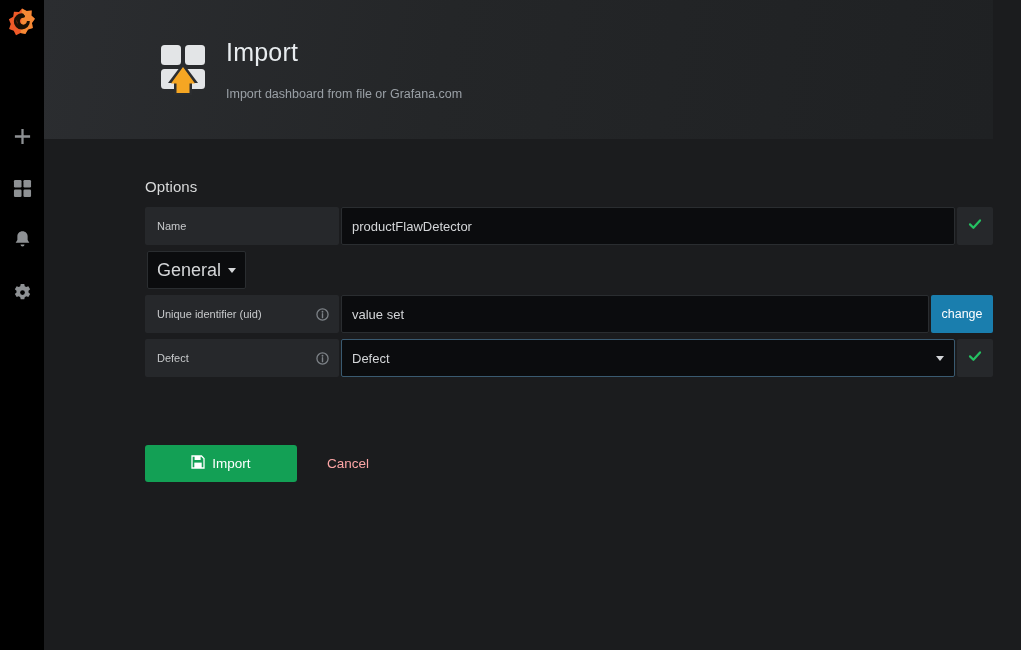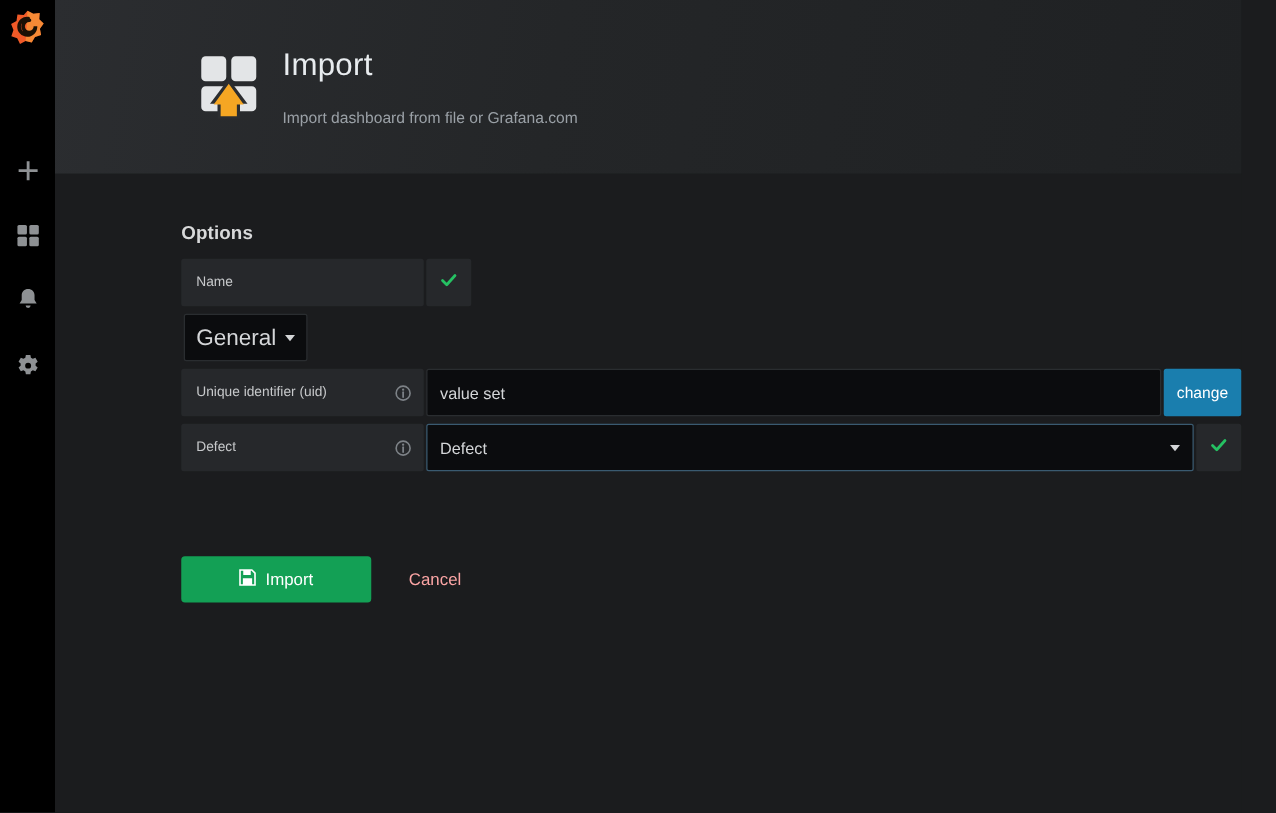"Options" .section-title { font-weight: bold -> none }
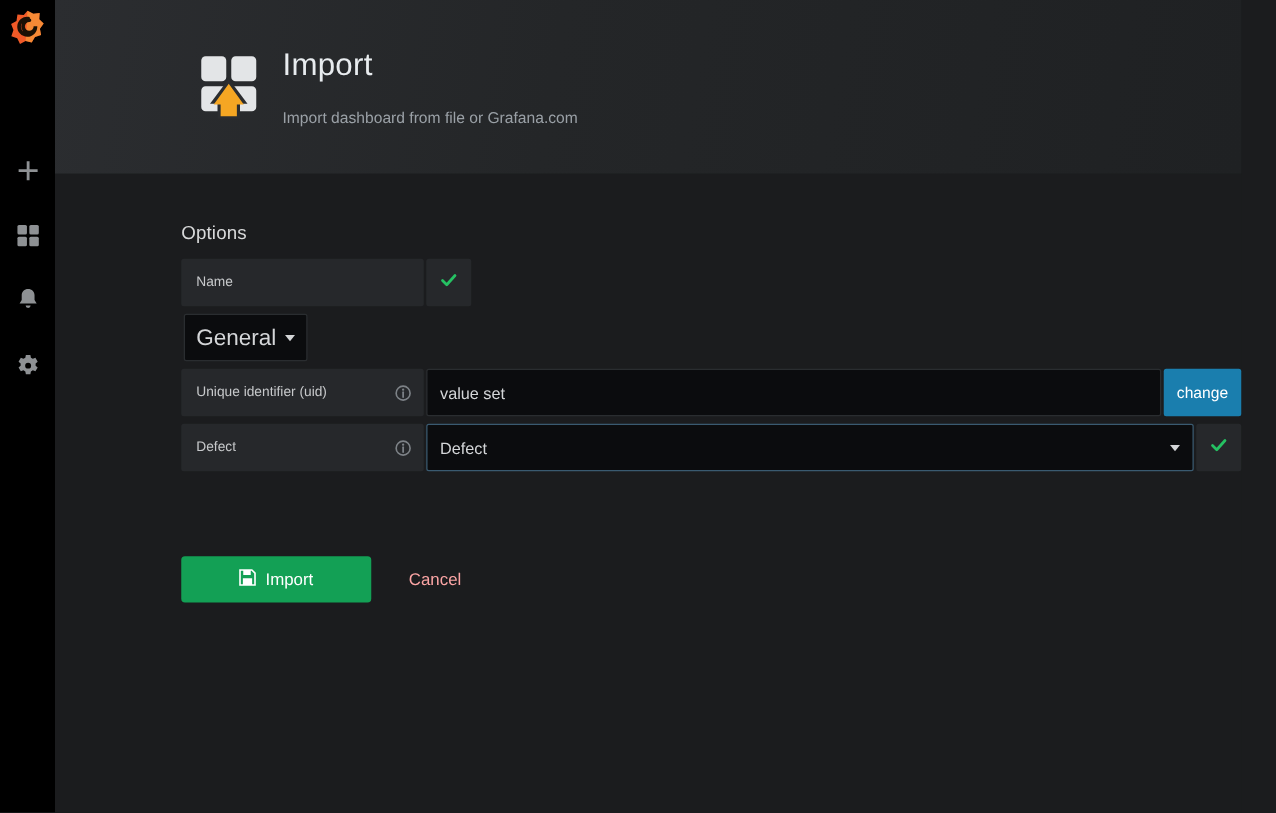"productFlawDetector" div.field-input { html: none -> <div> <span>productFlawDetector</span> </div> }
